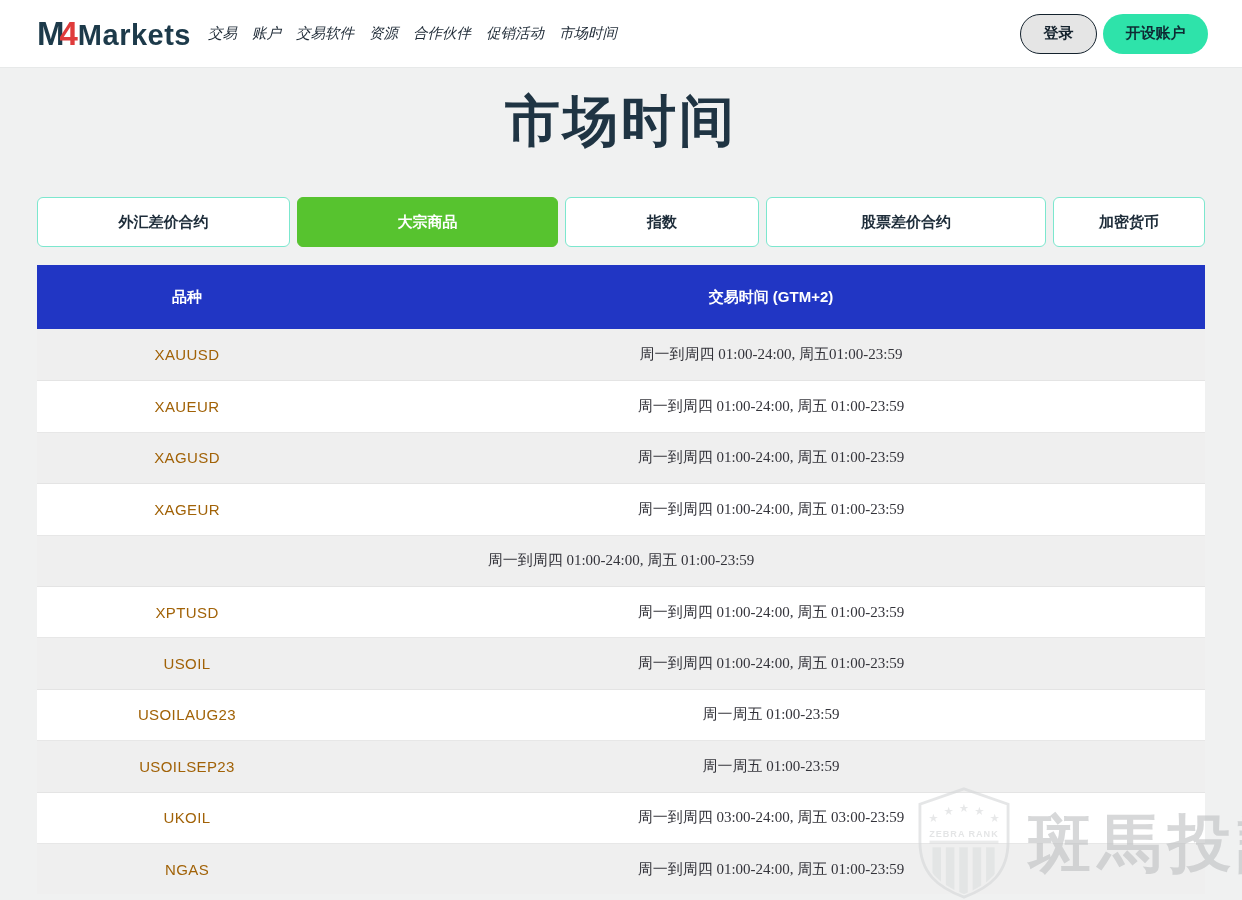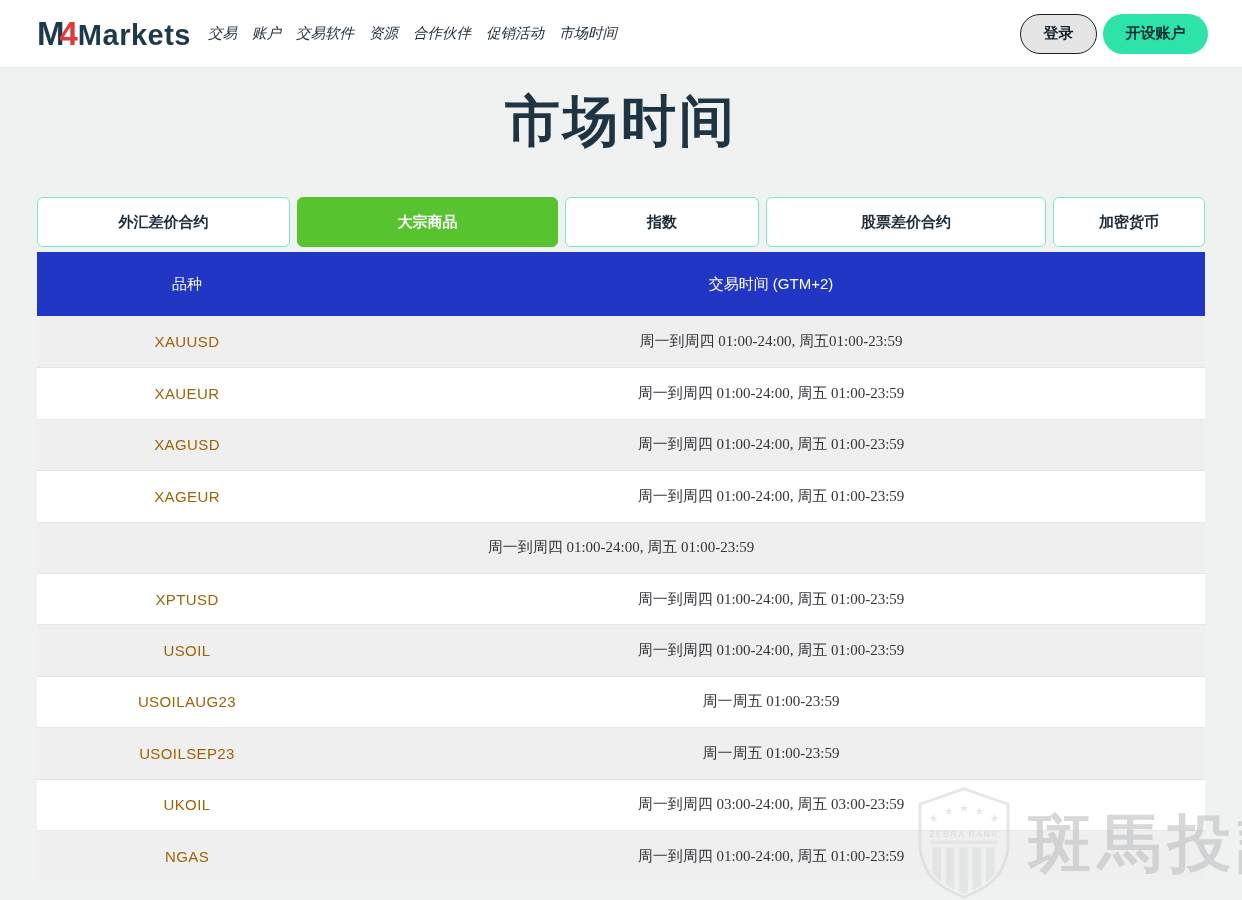"外汇差价合约" .tabs { margin-bottom: 5px -> 18px }
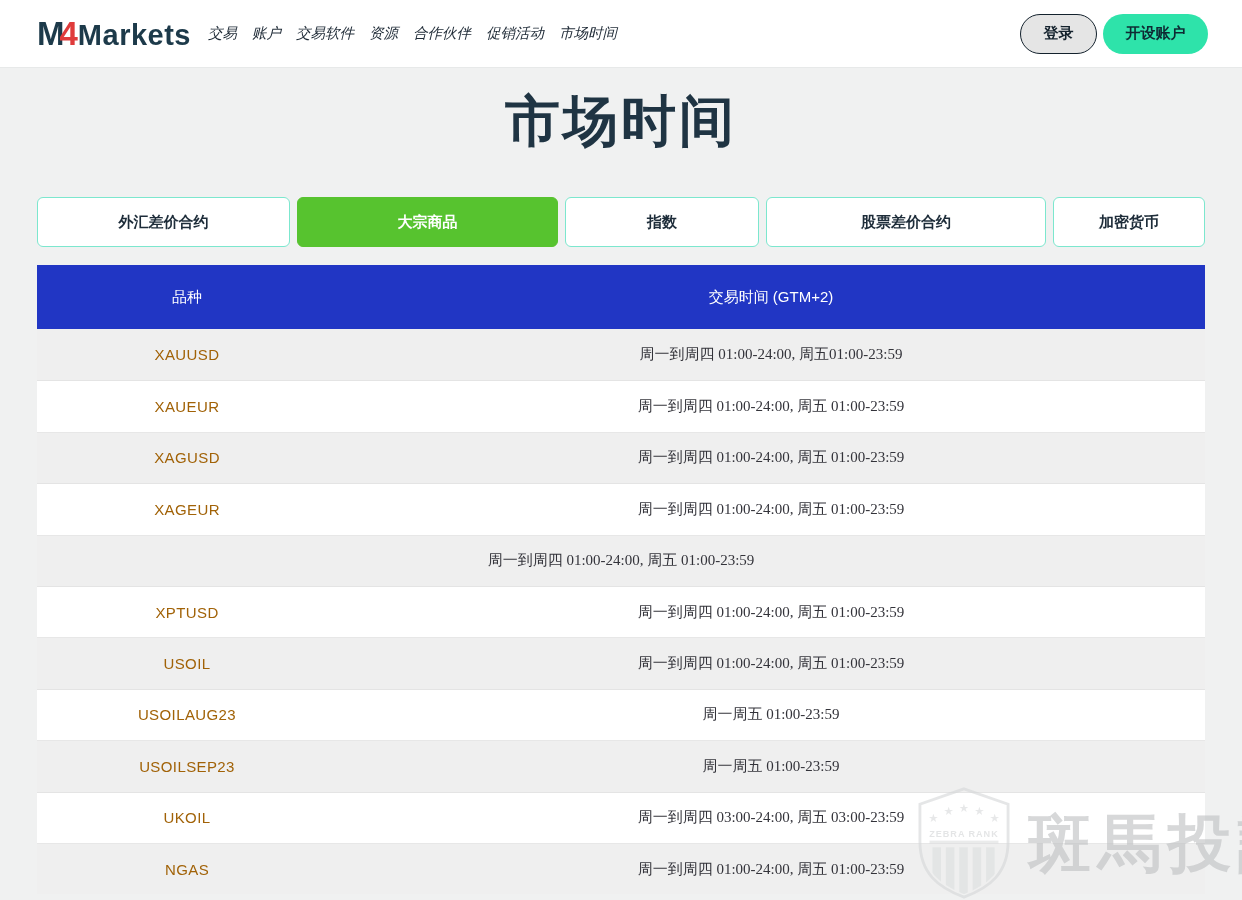"品种" .thead { font-weight: 400 -> 700 }
